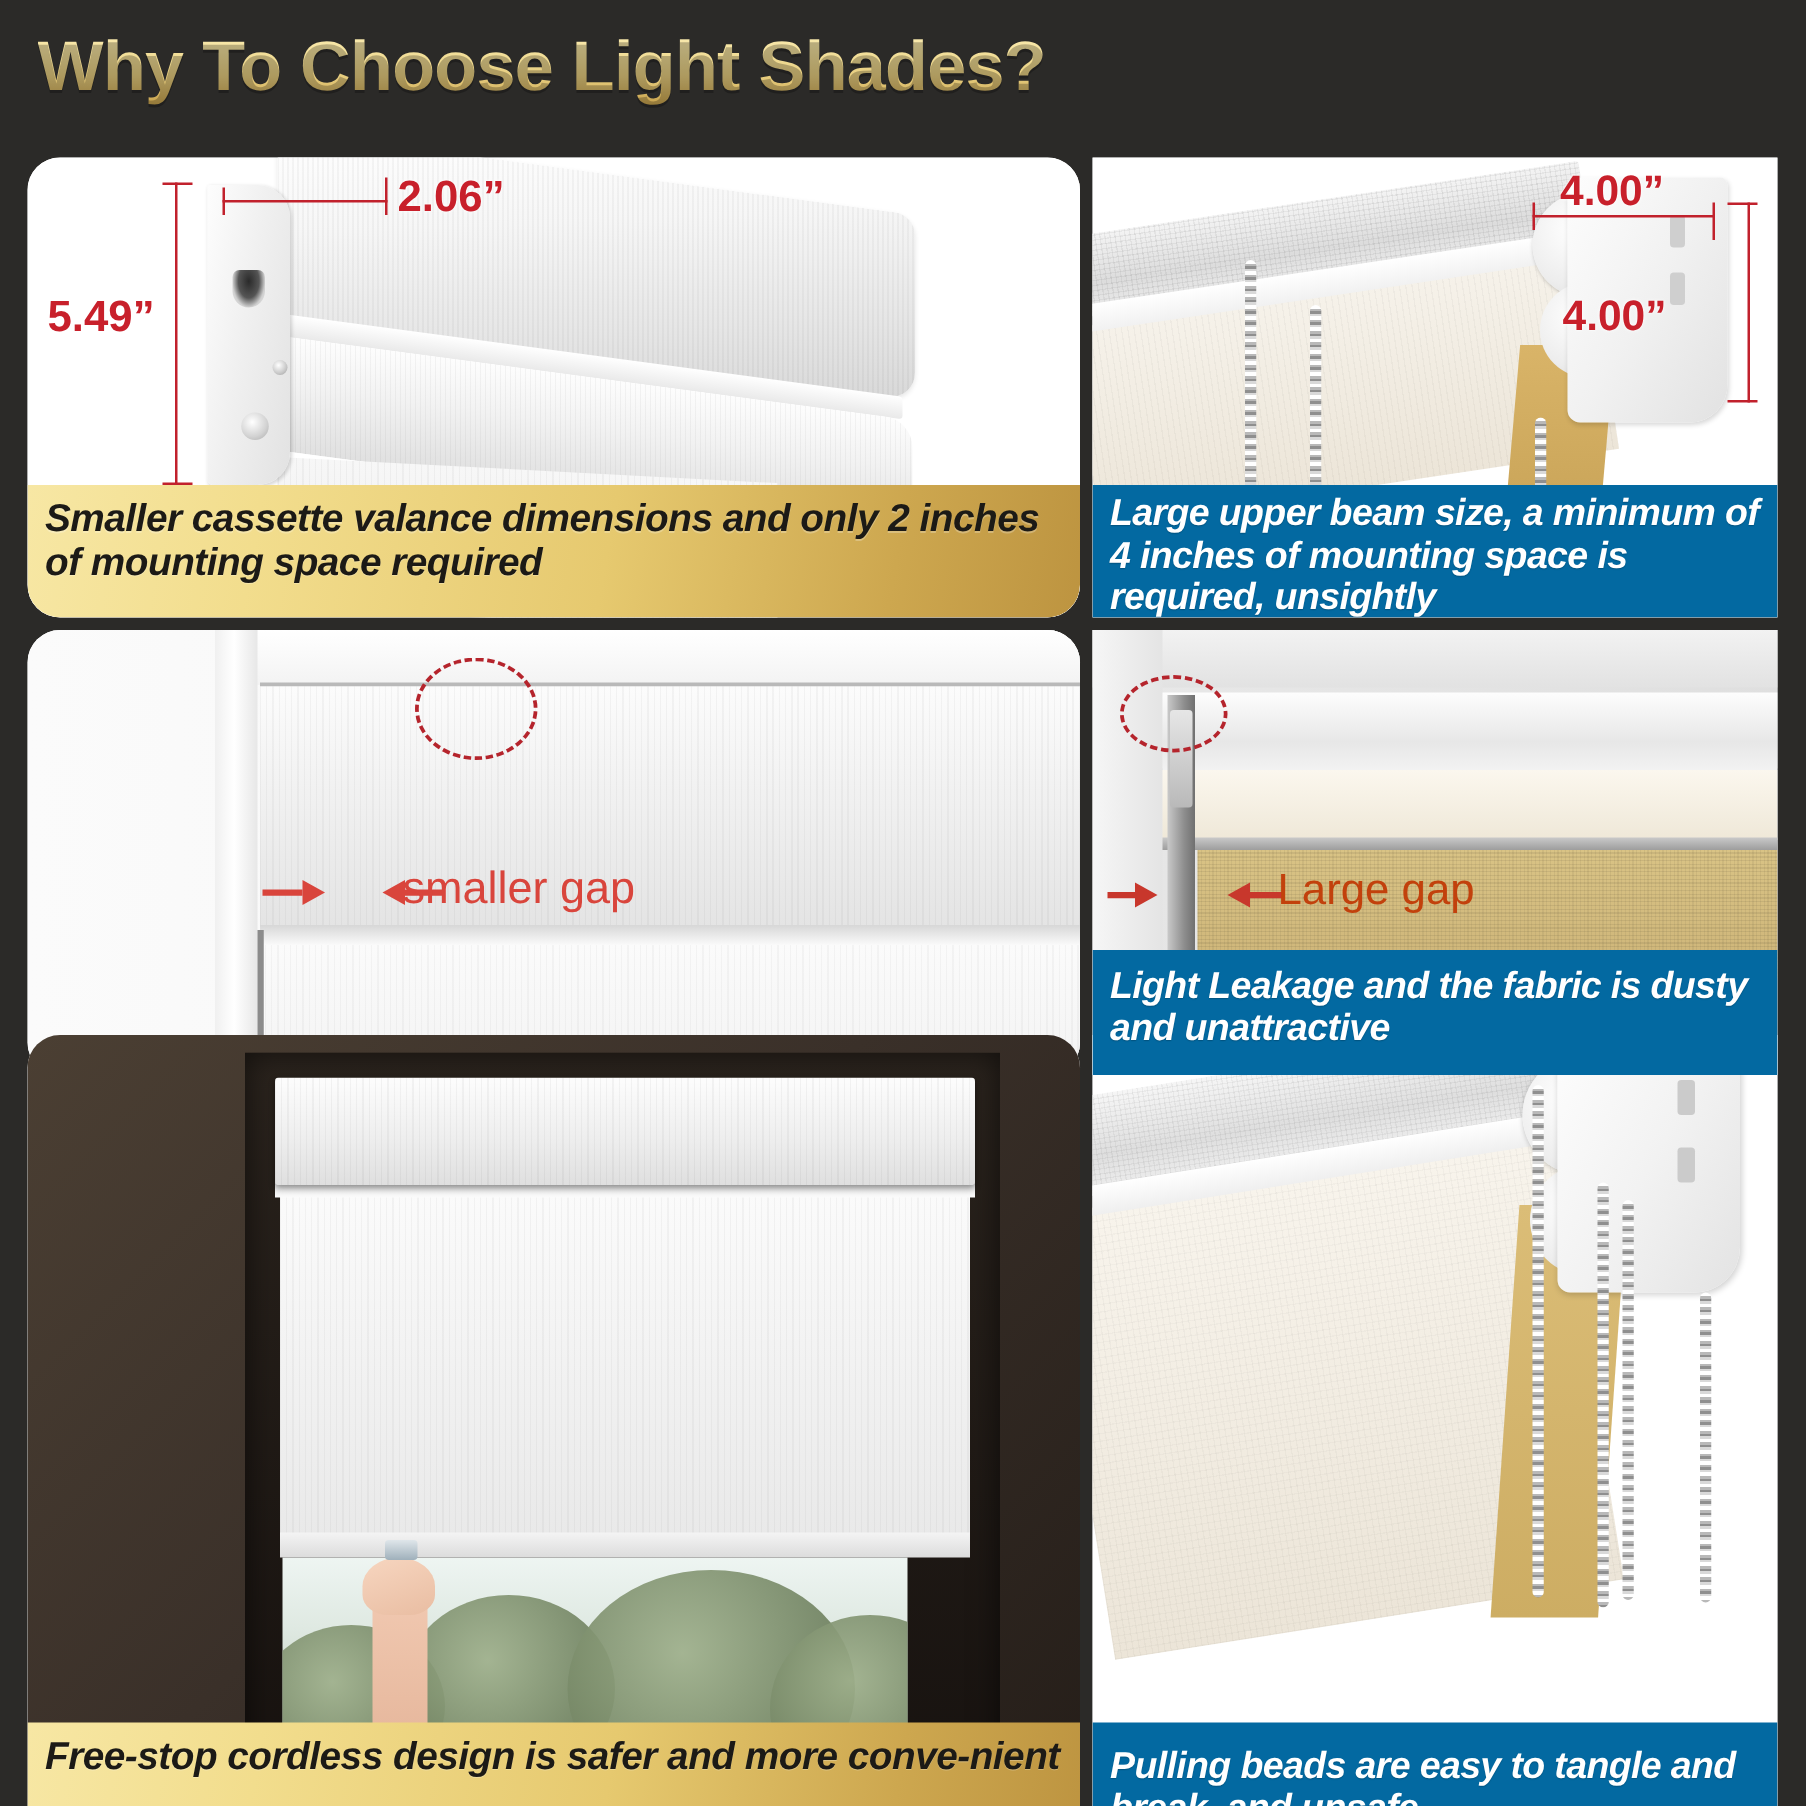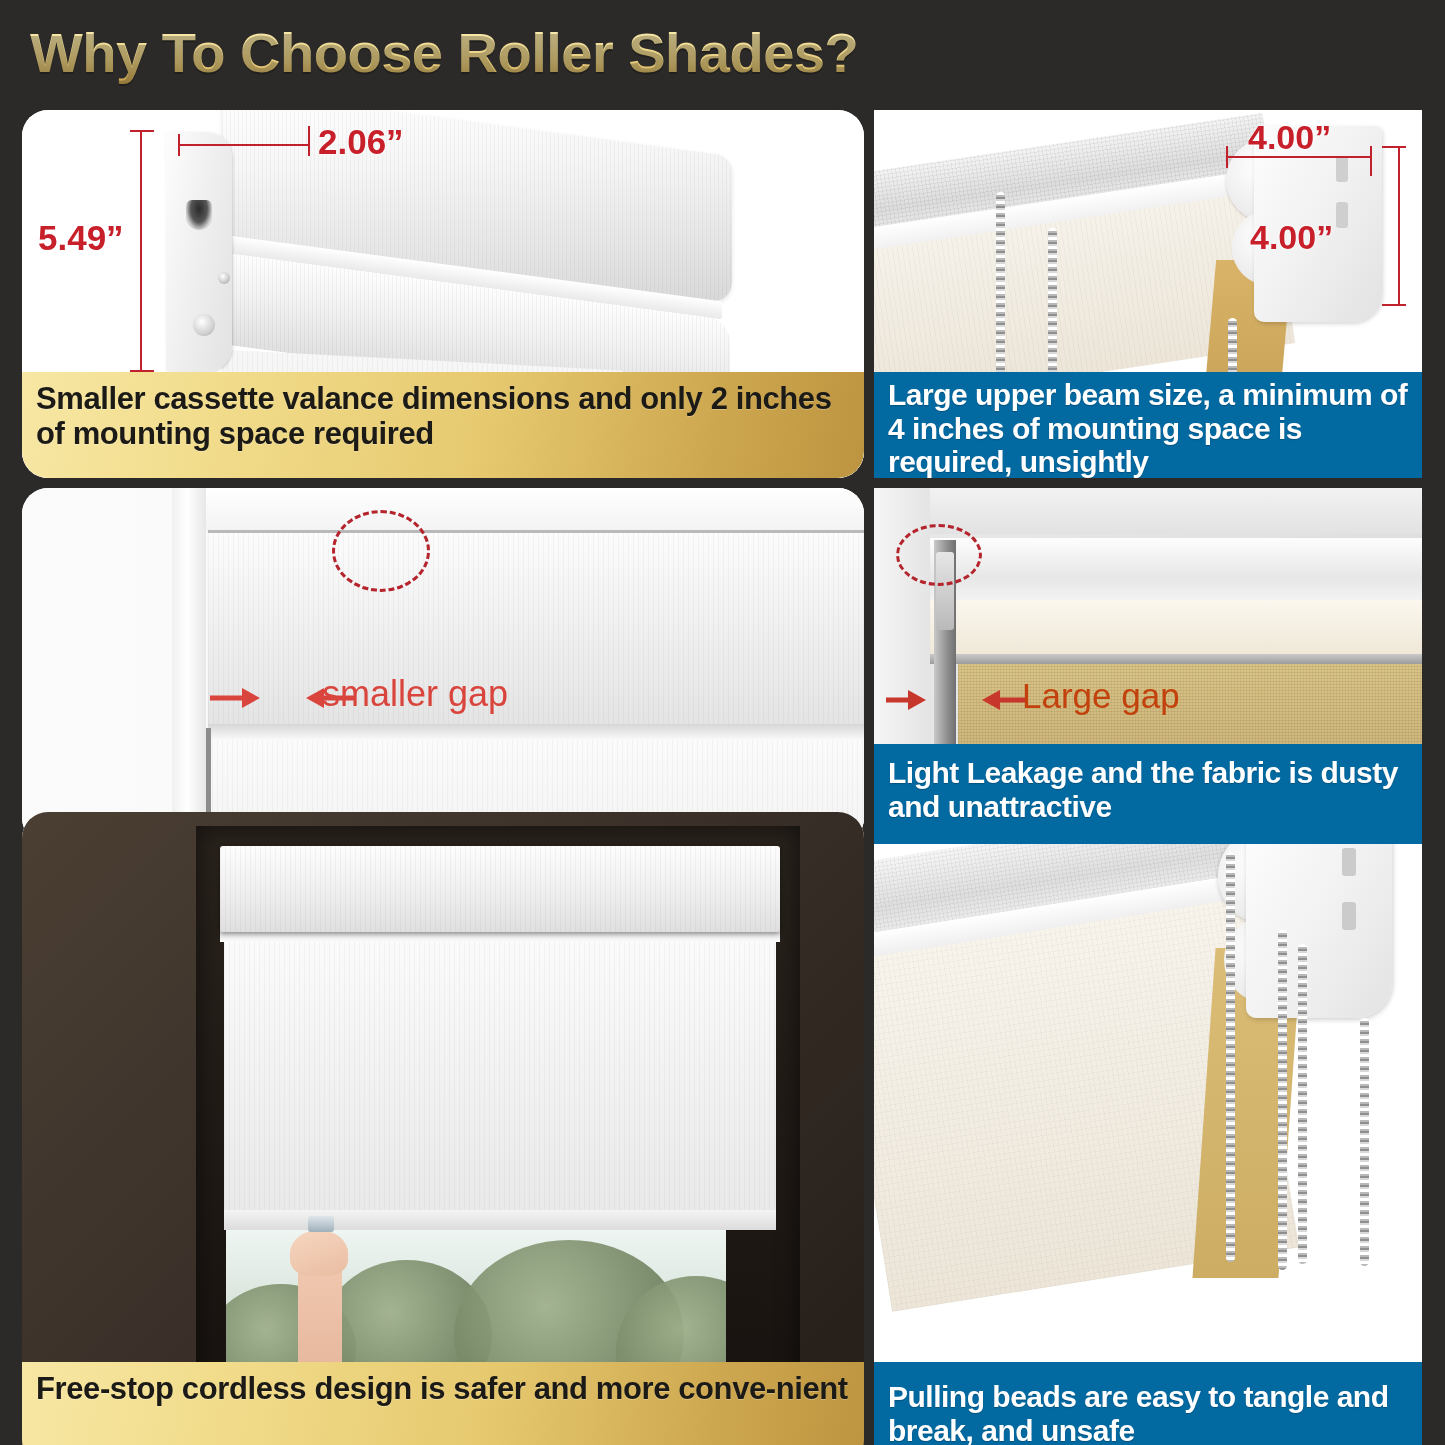"Why To Choose Roller Shades?" div.title { text: Roller -> Light }
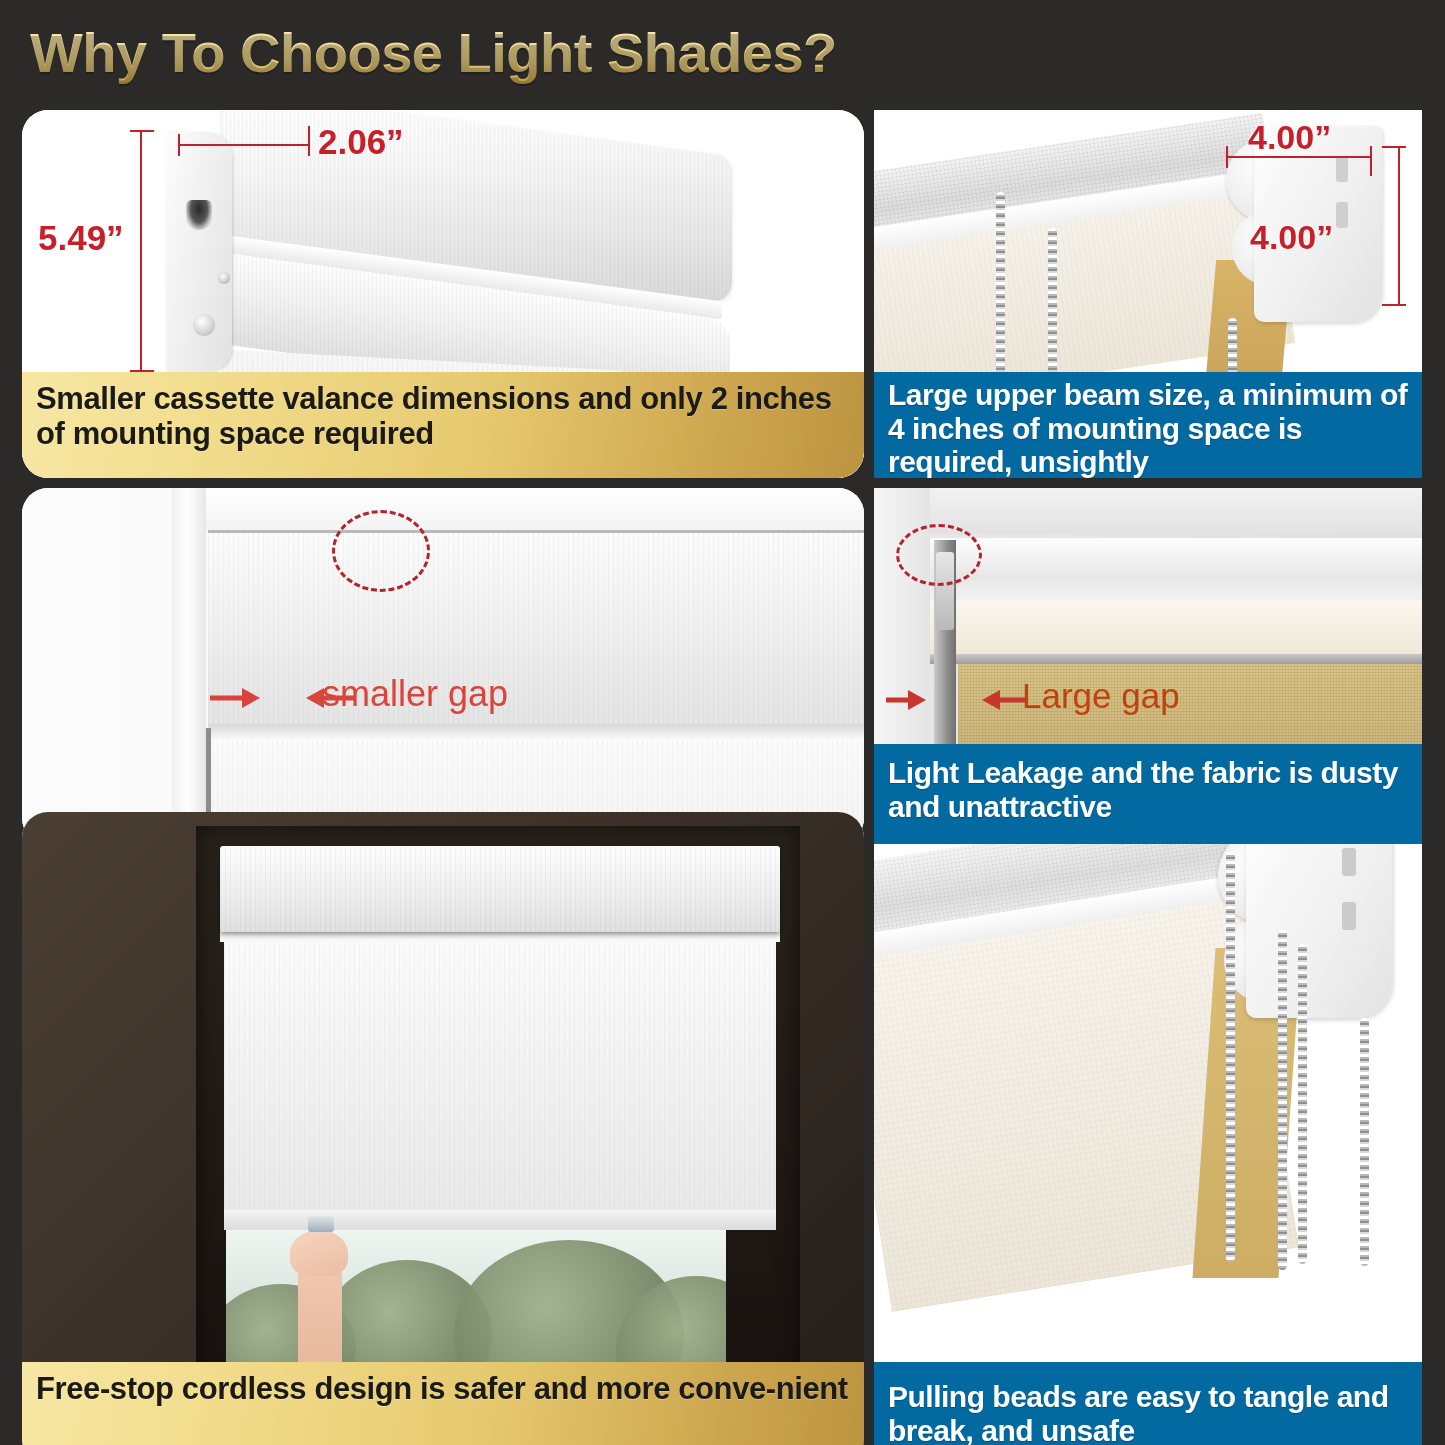"2.06”" .panel { margin-top: none -> 16px }
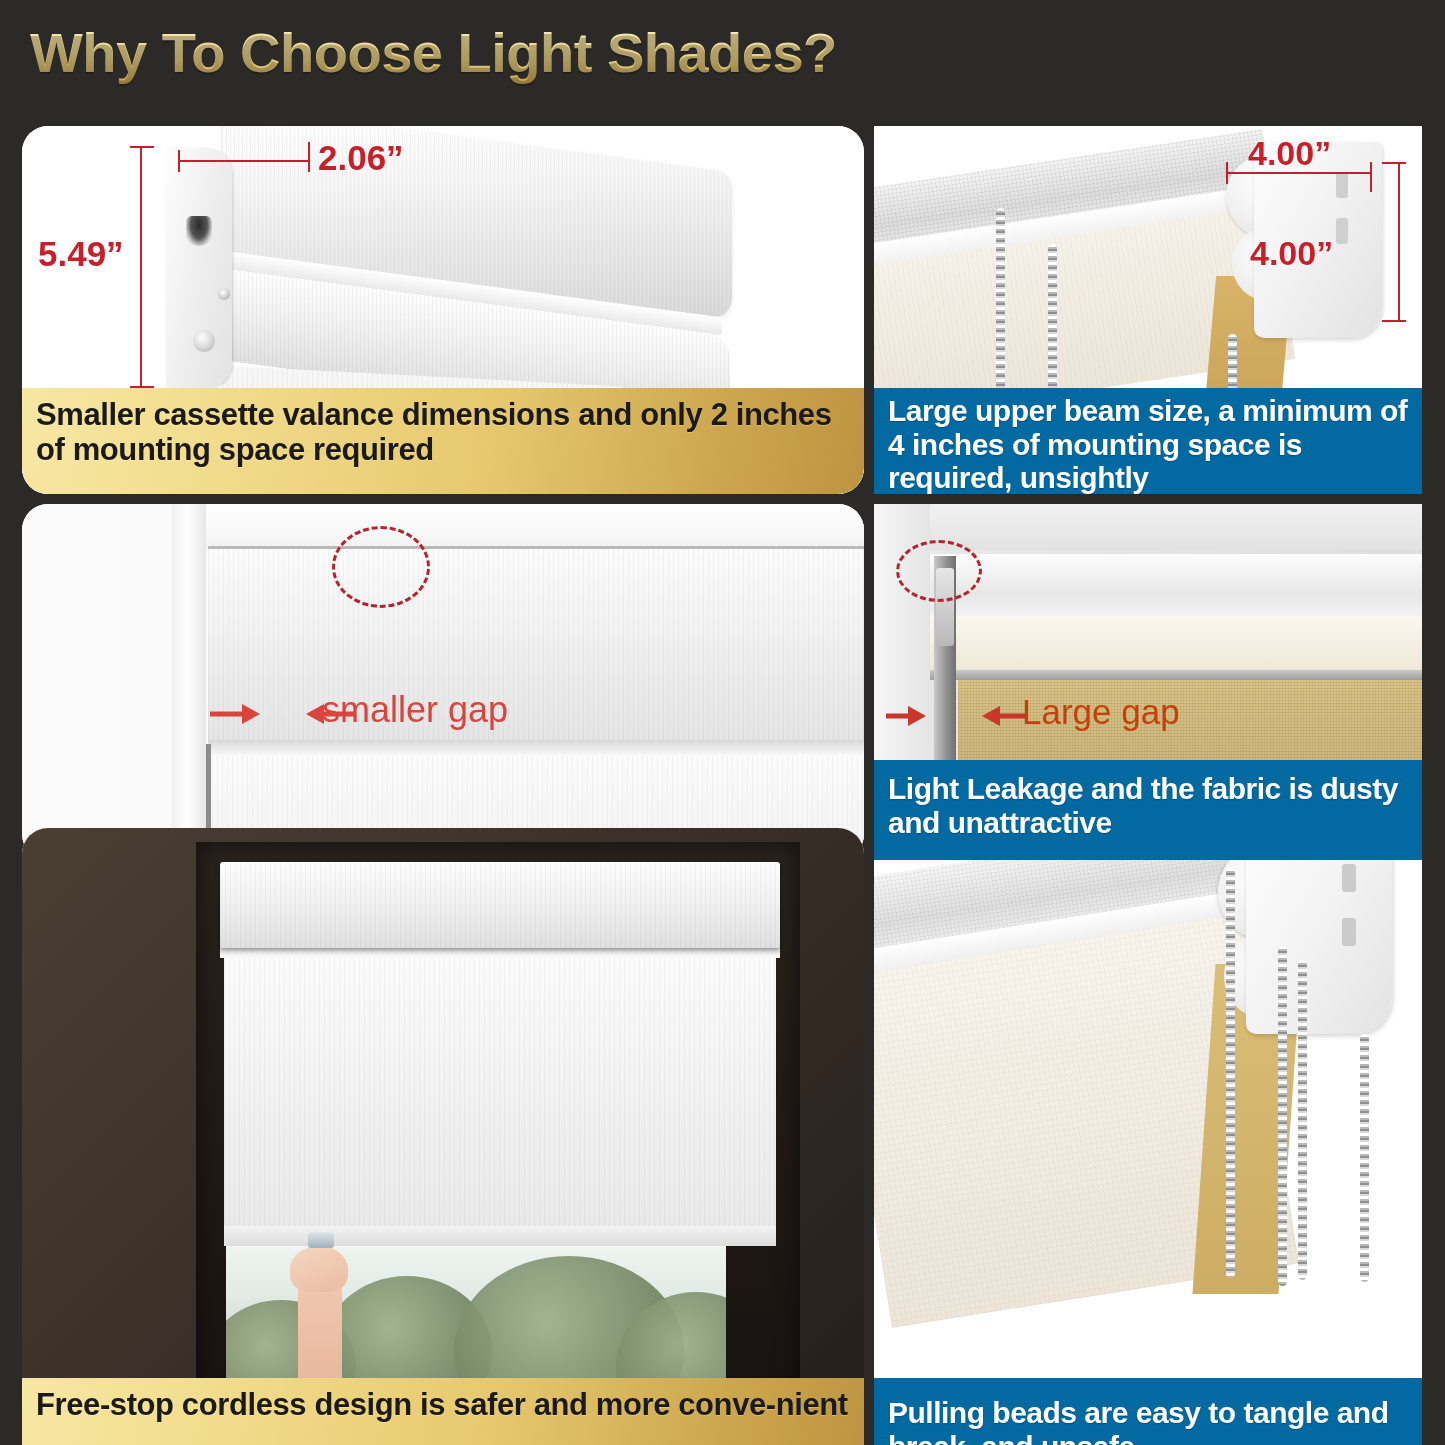"Smaller cassette valance dimensions and" .cap { font-style: none -> italic }
